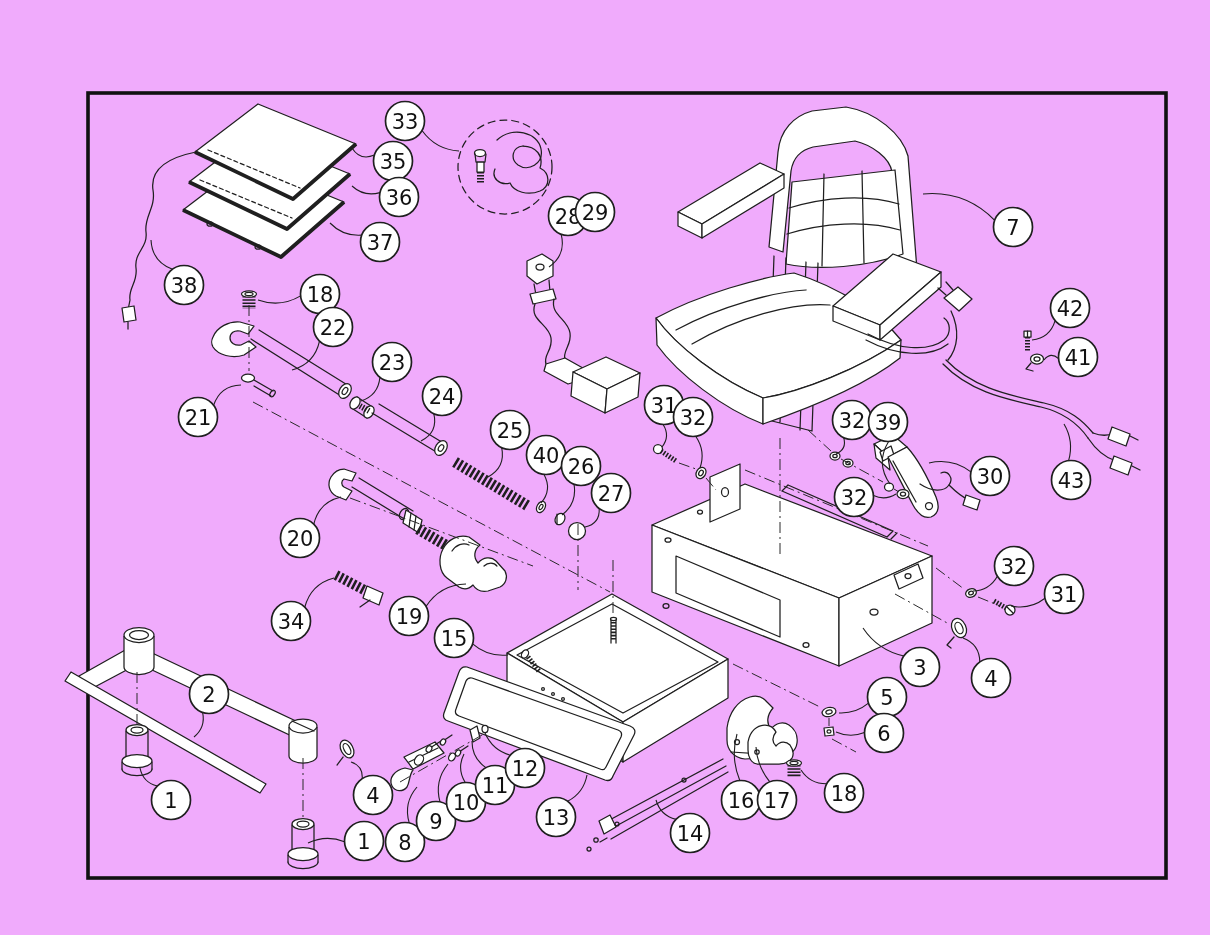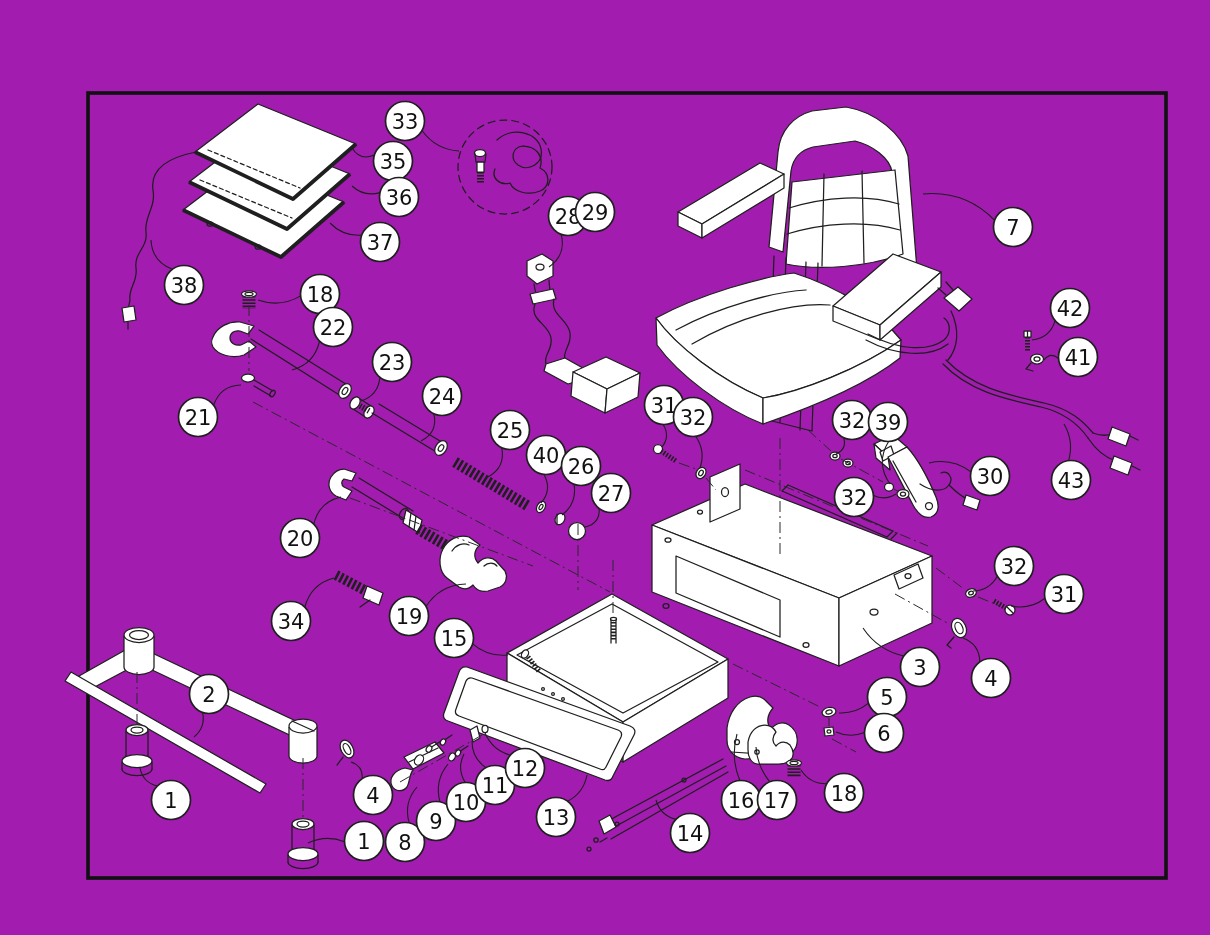"33" #canvas { background: #a21caf -> #f0abfc }
